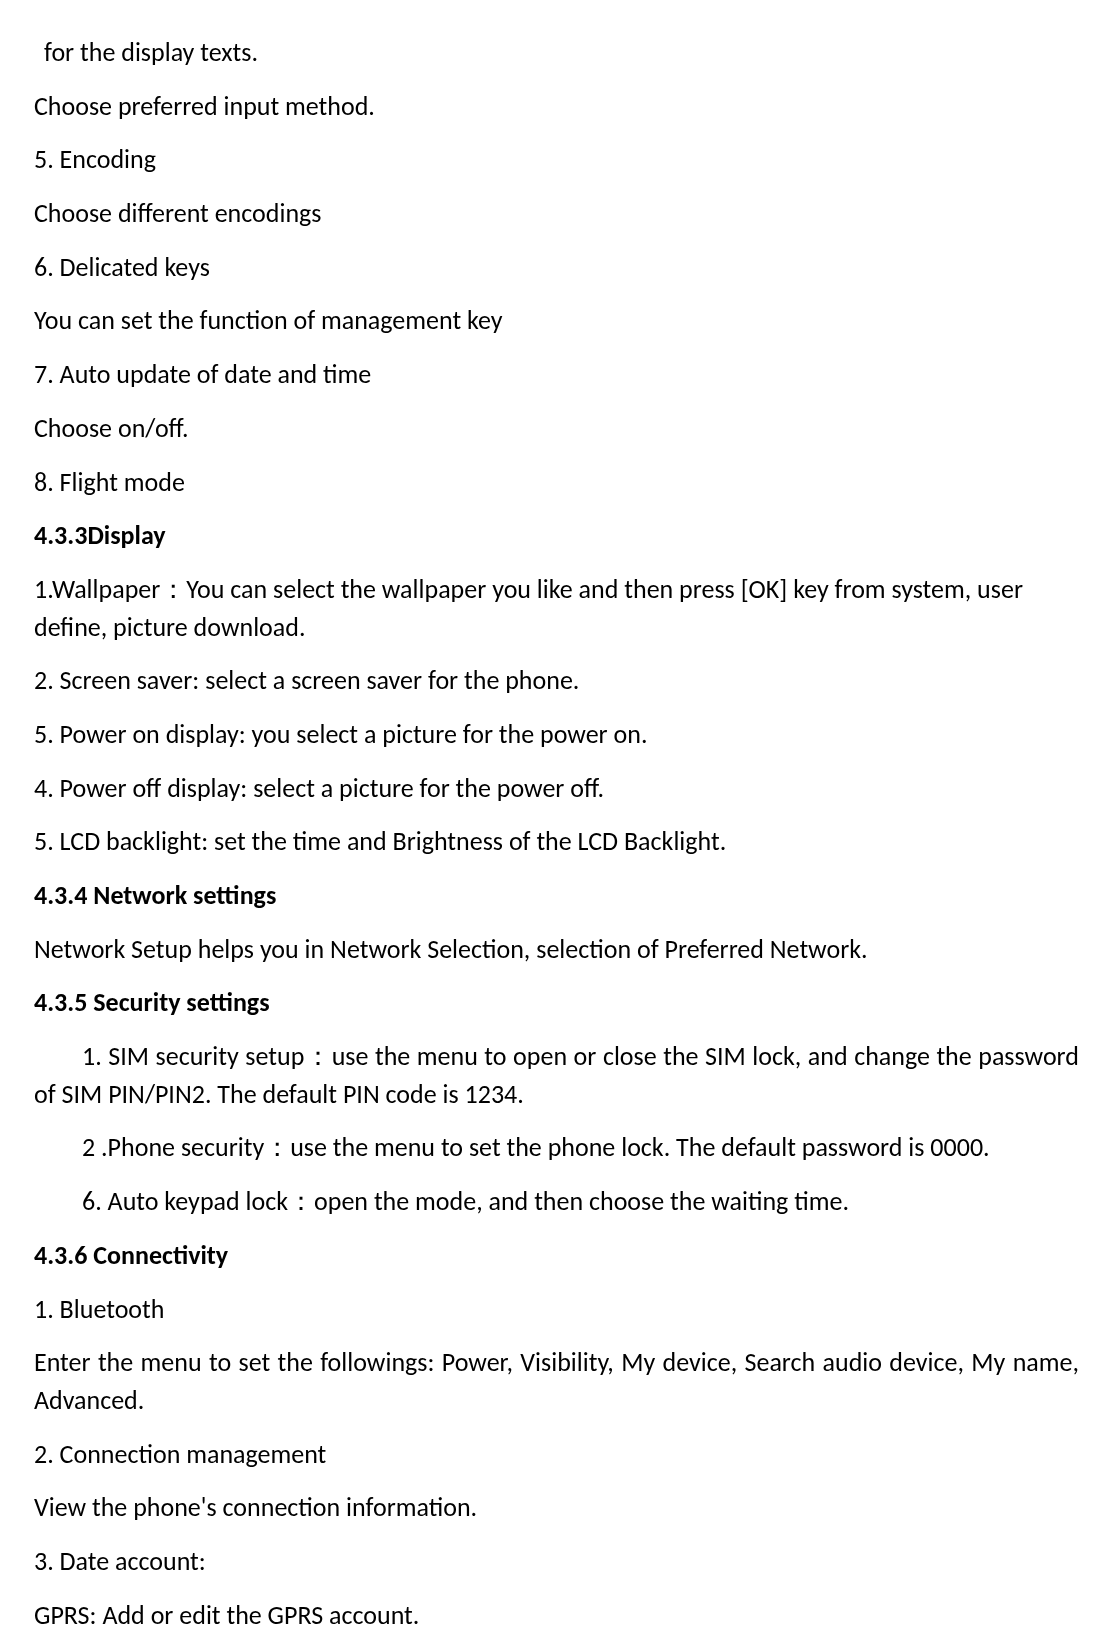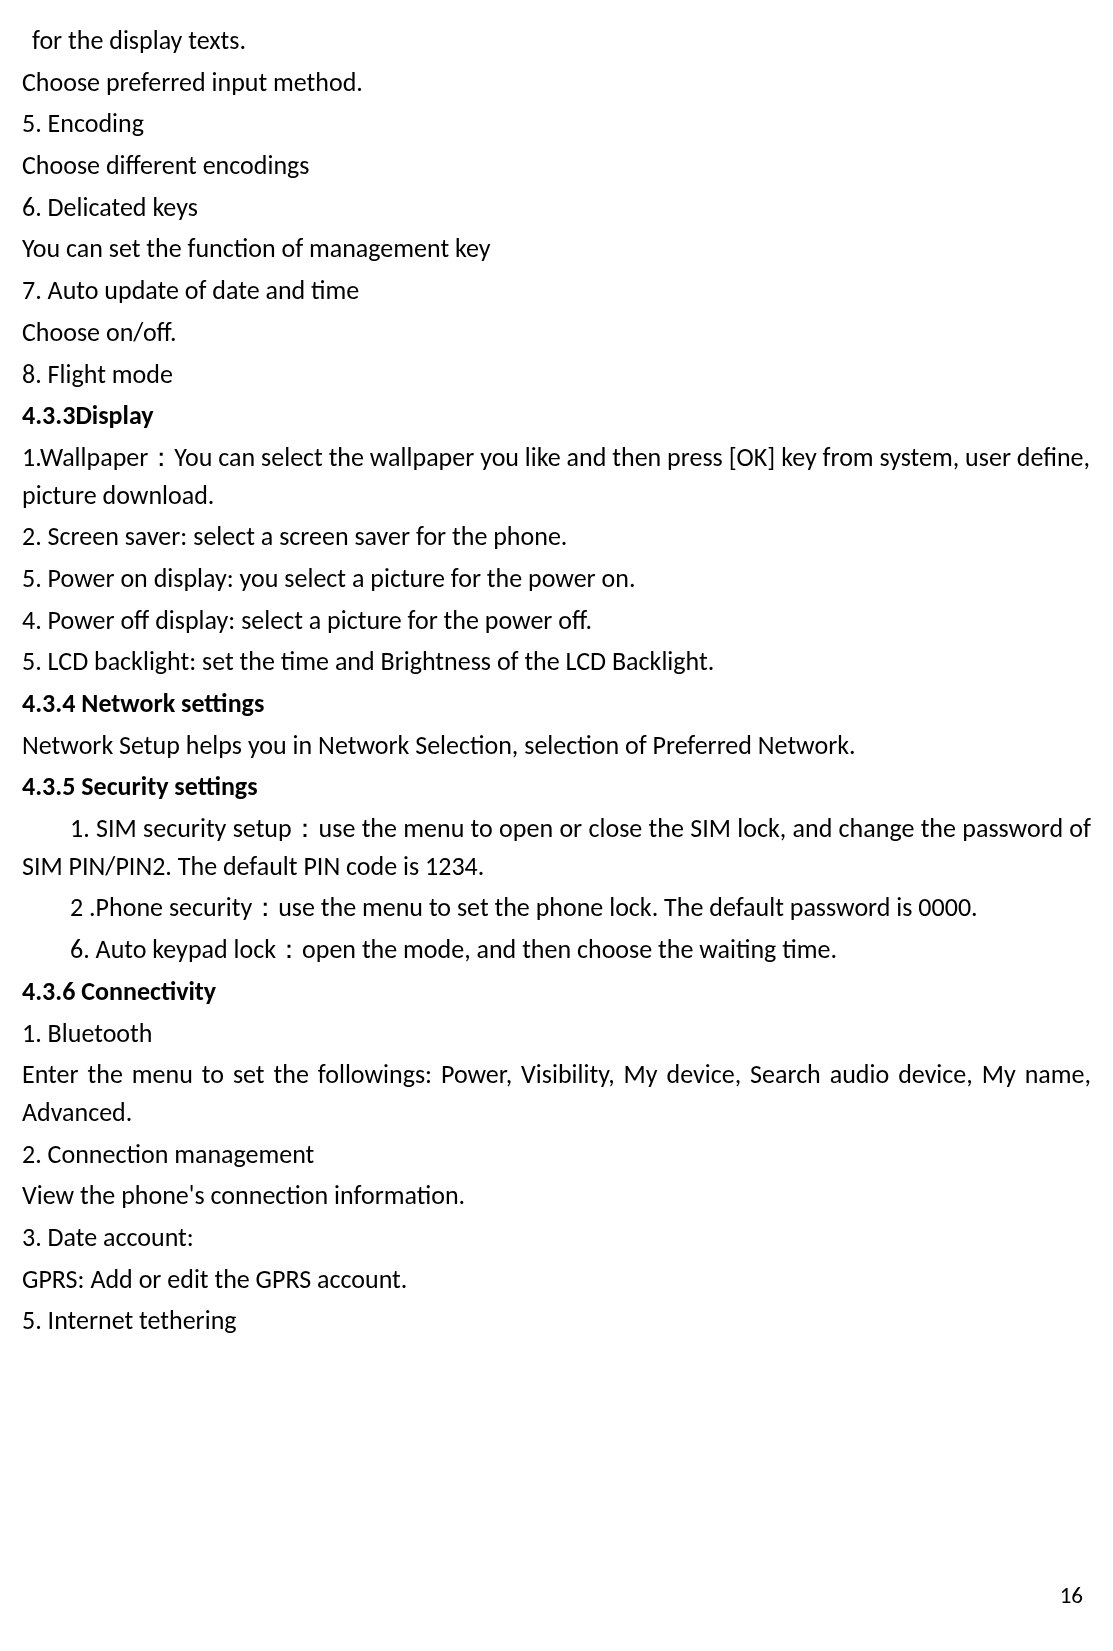"for the display texts." p { margin: 4px -> 16px }
